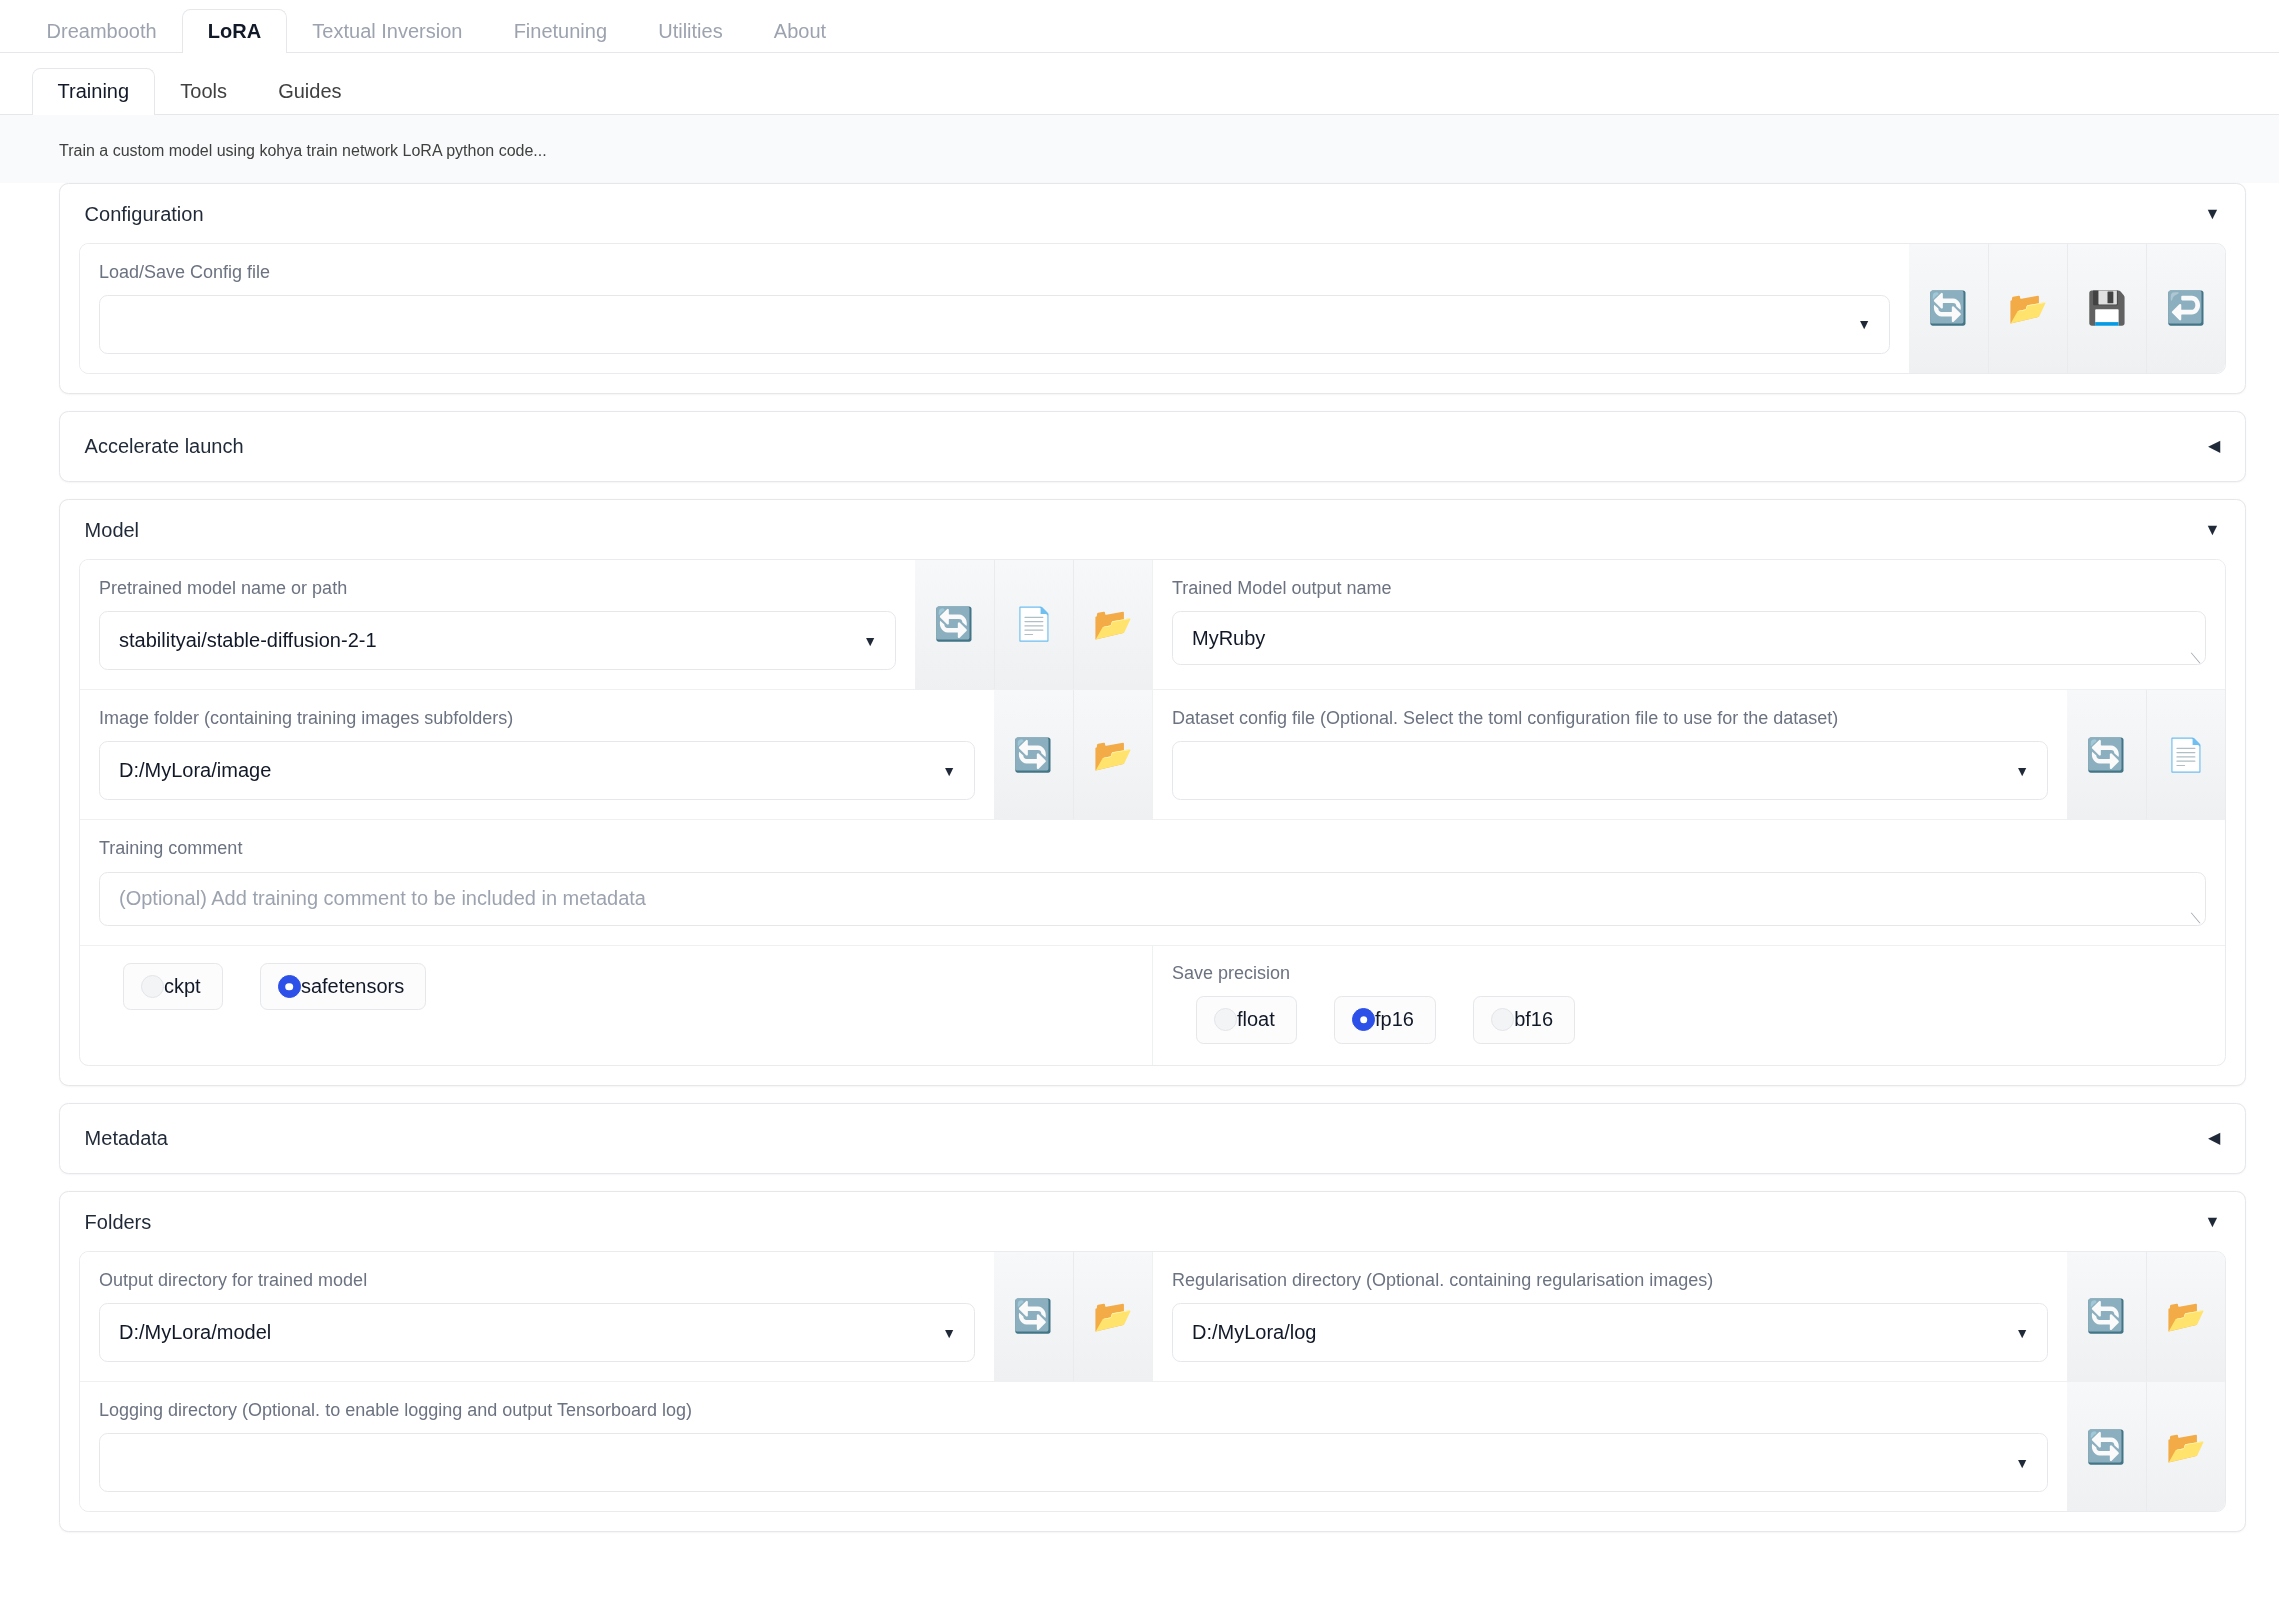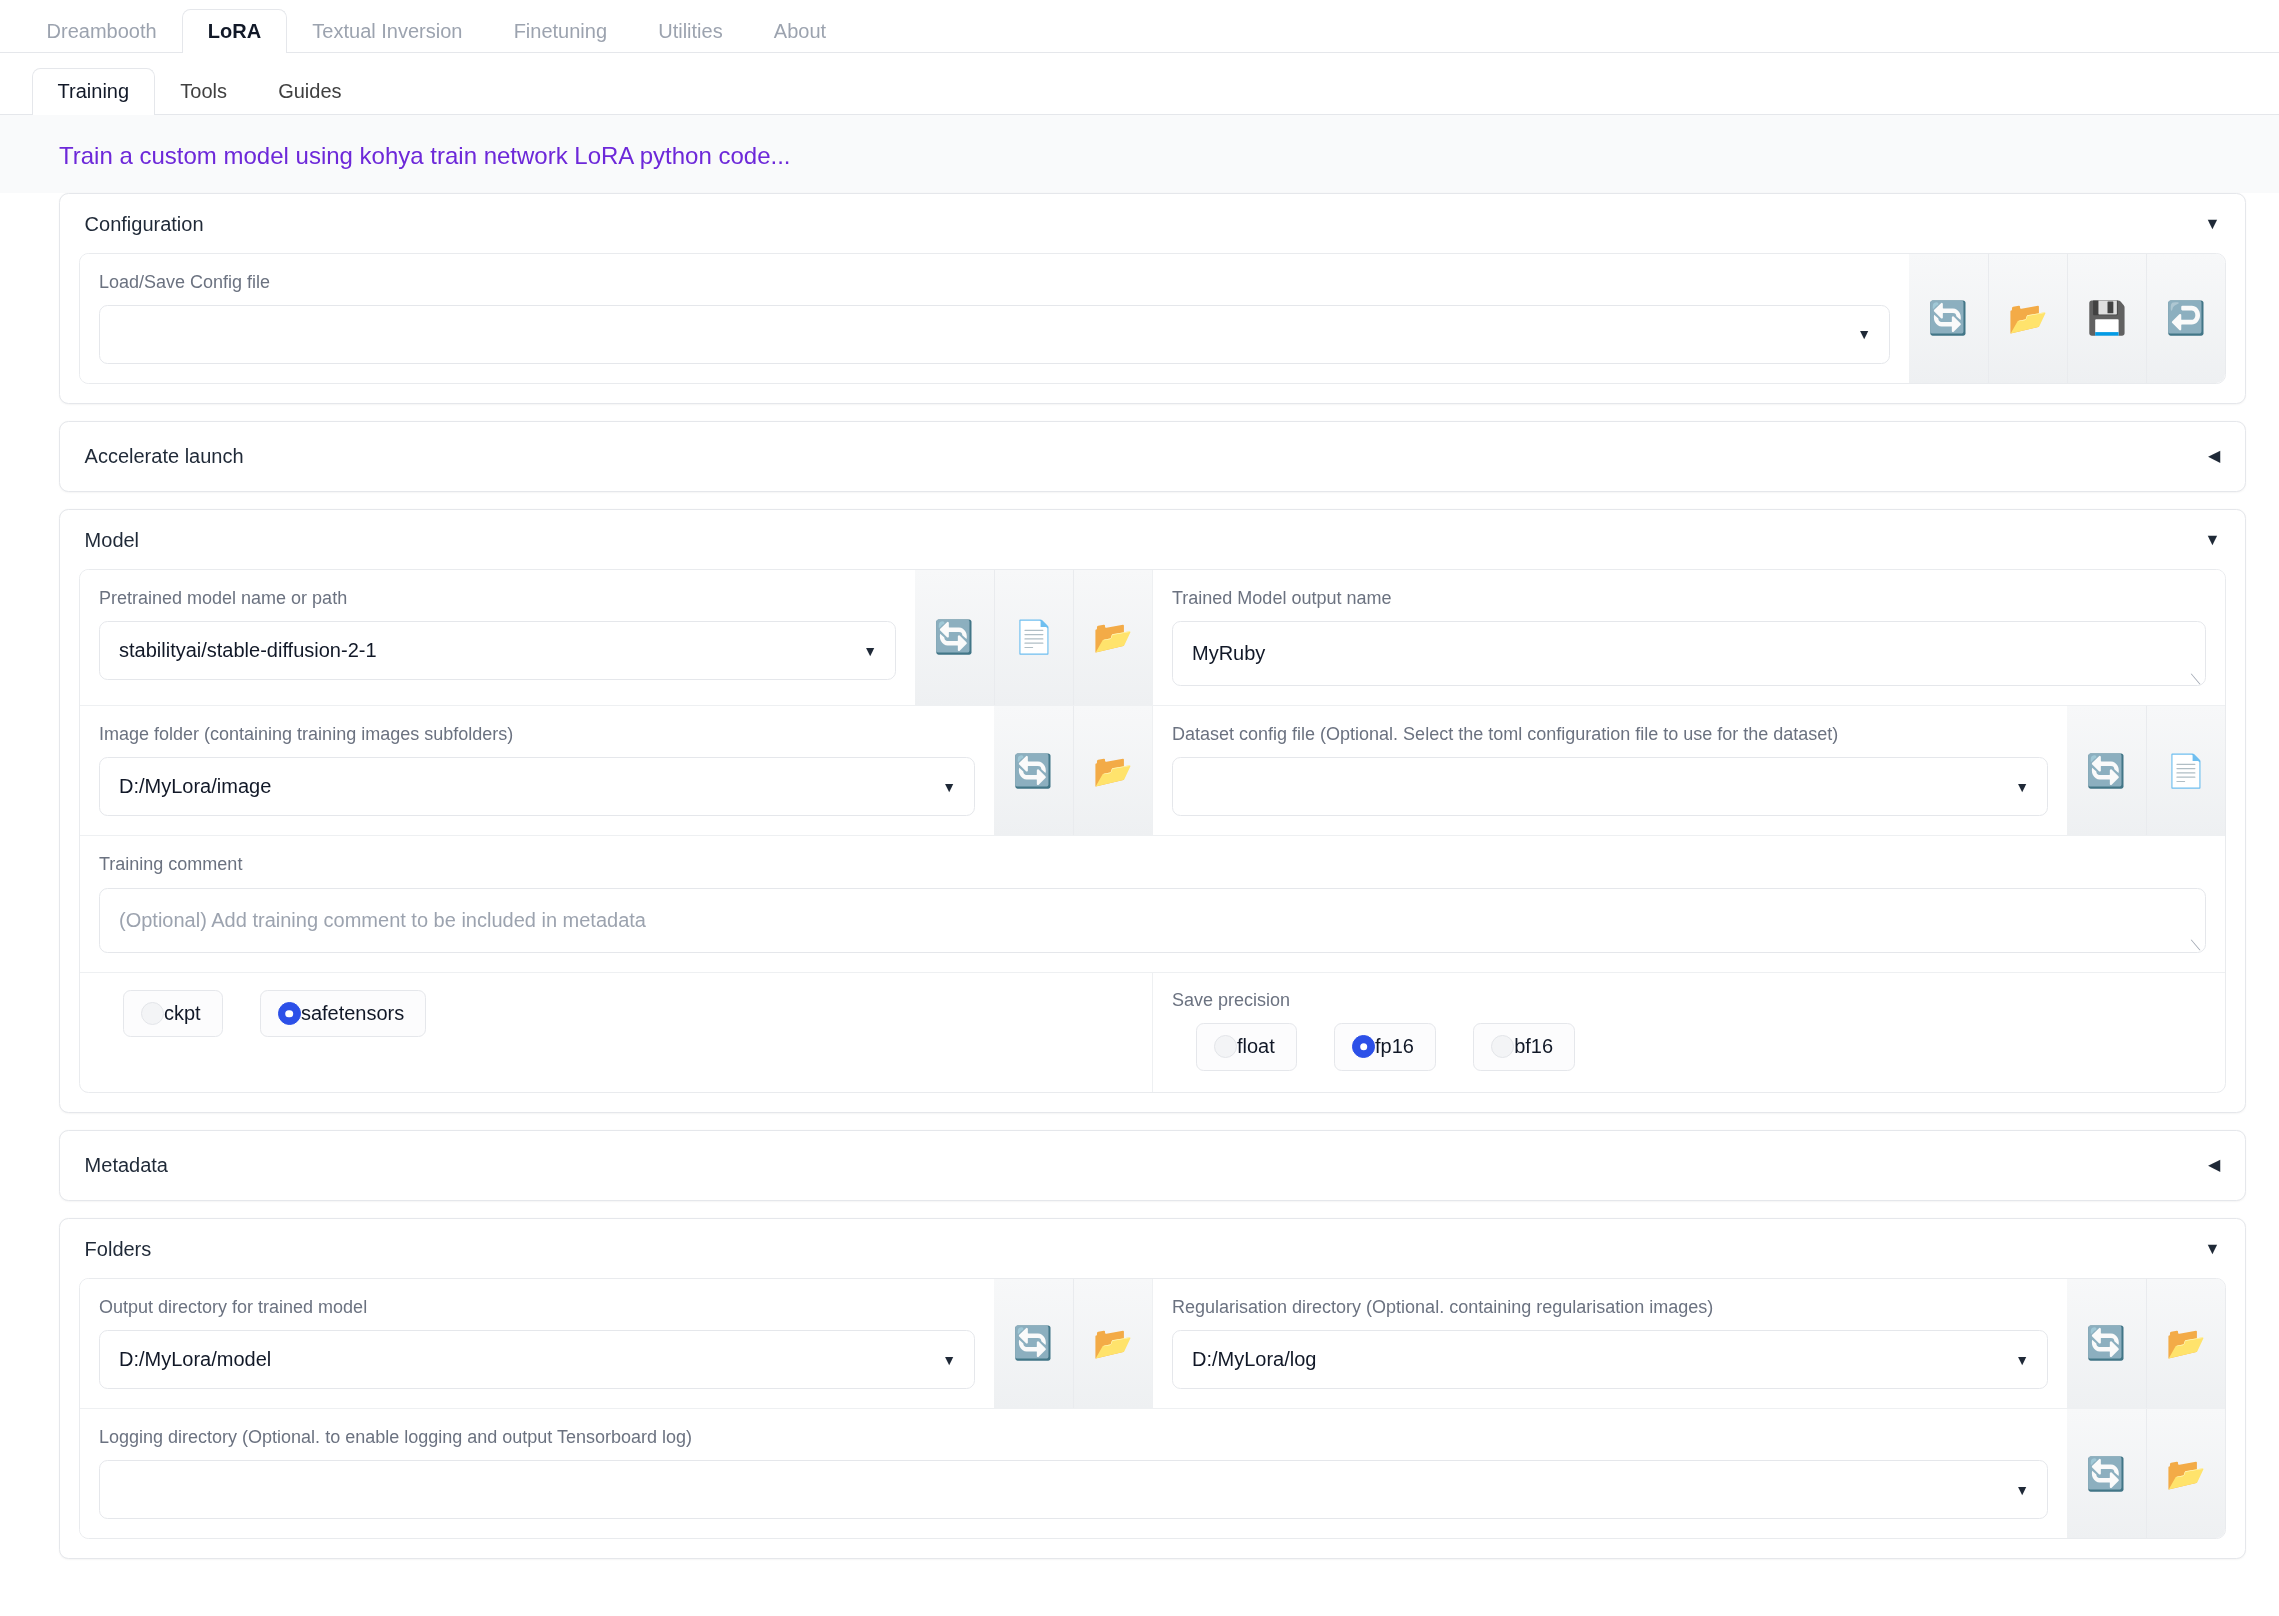"Train a custom model using" .intro { color: #6d28d9 -> #404040; font-size: 24px -> 16px }
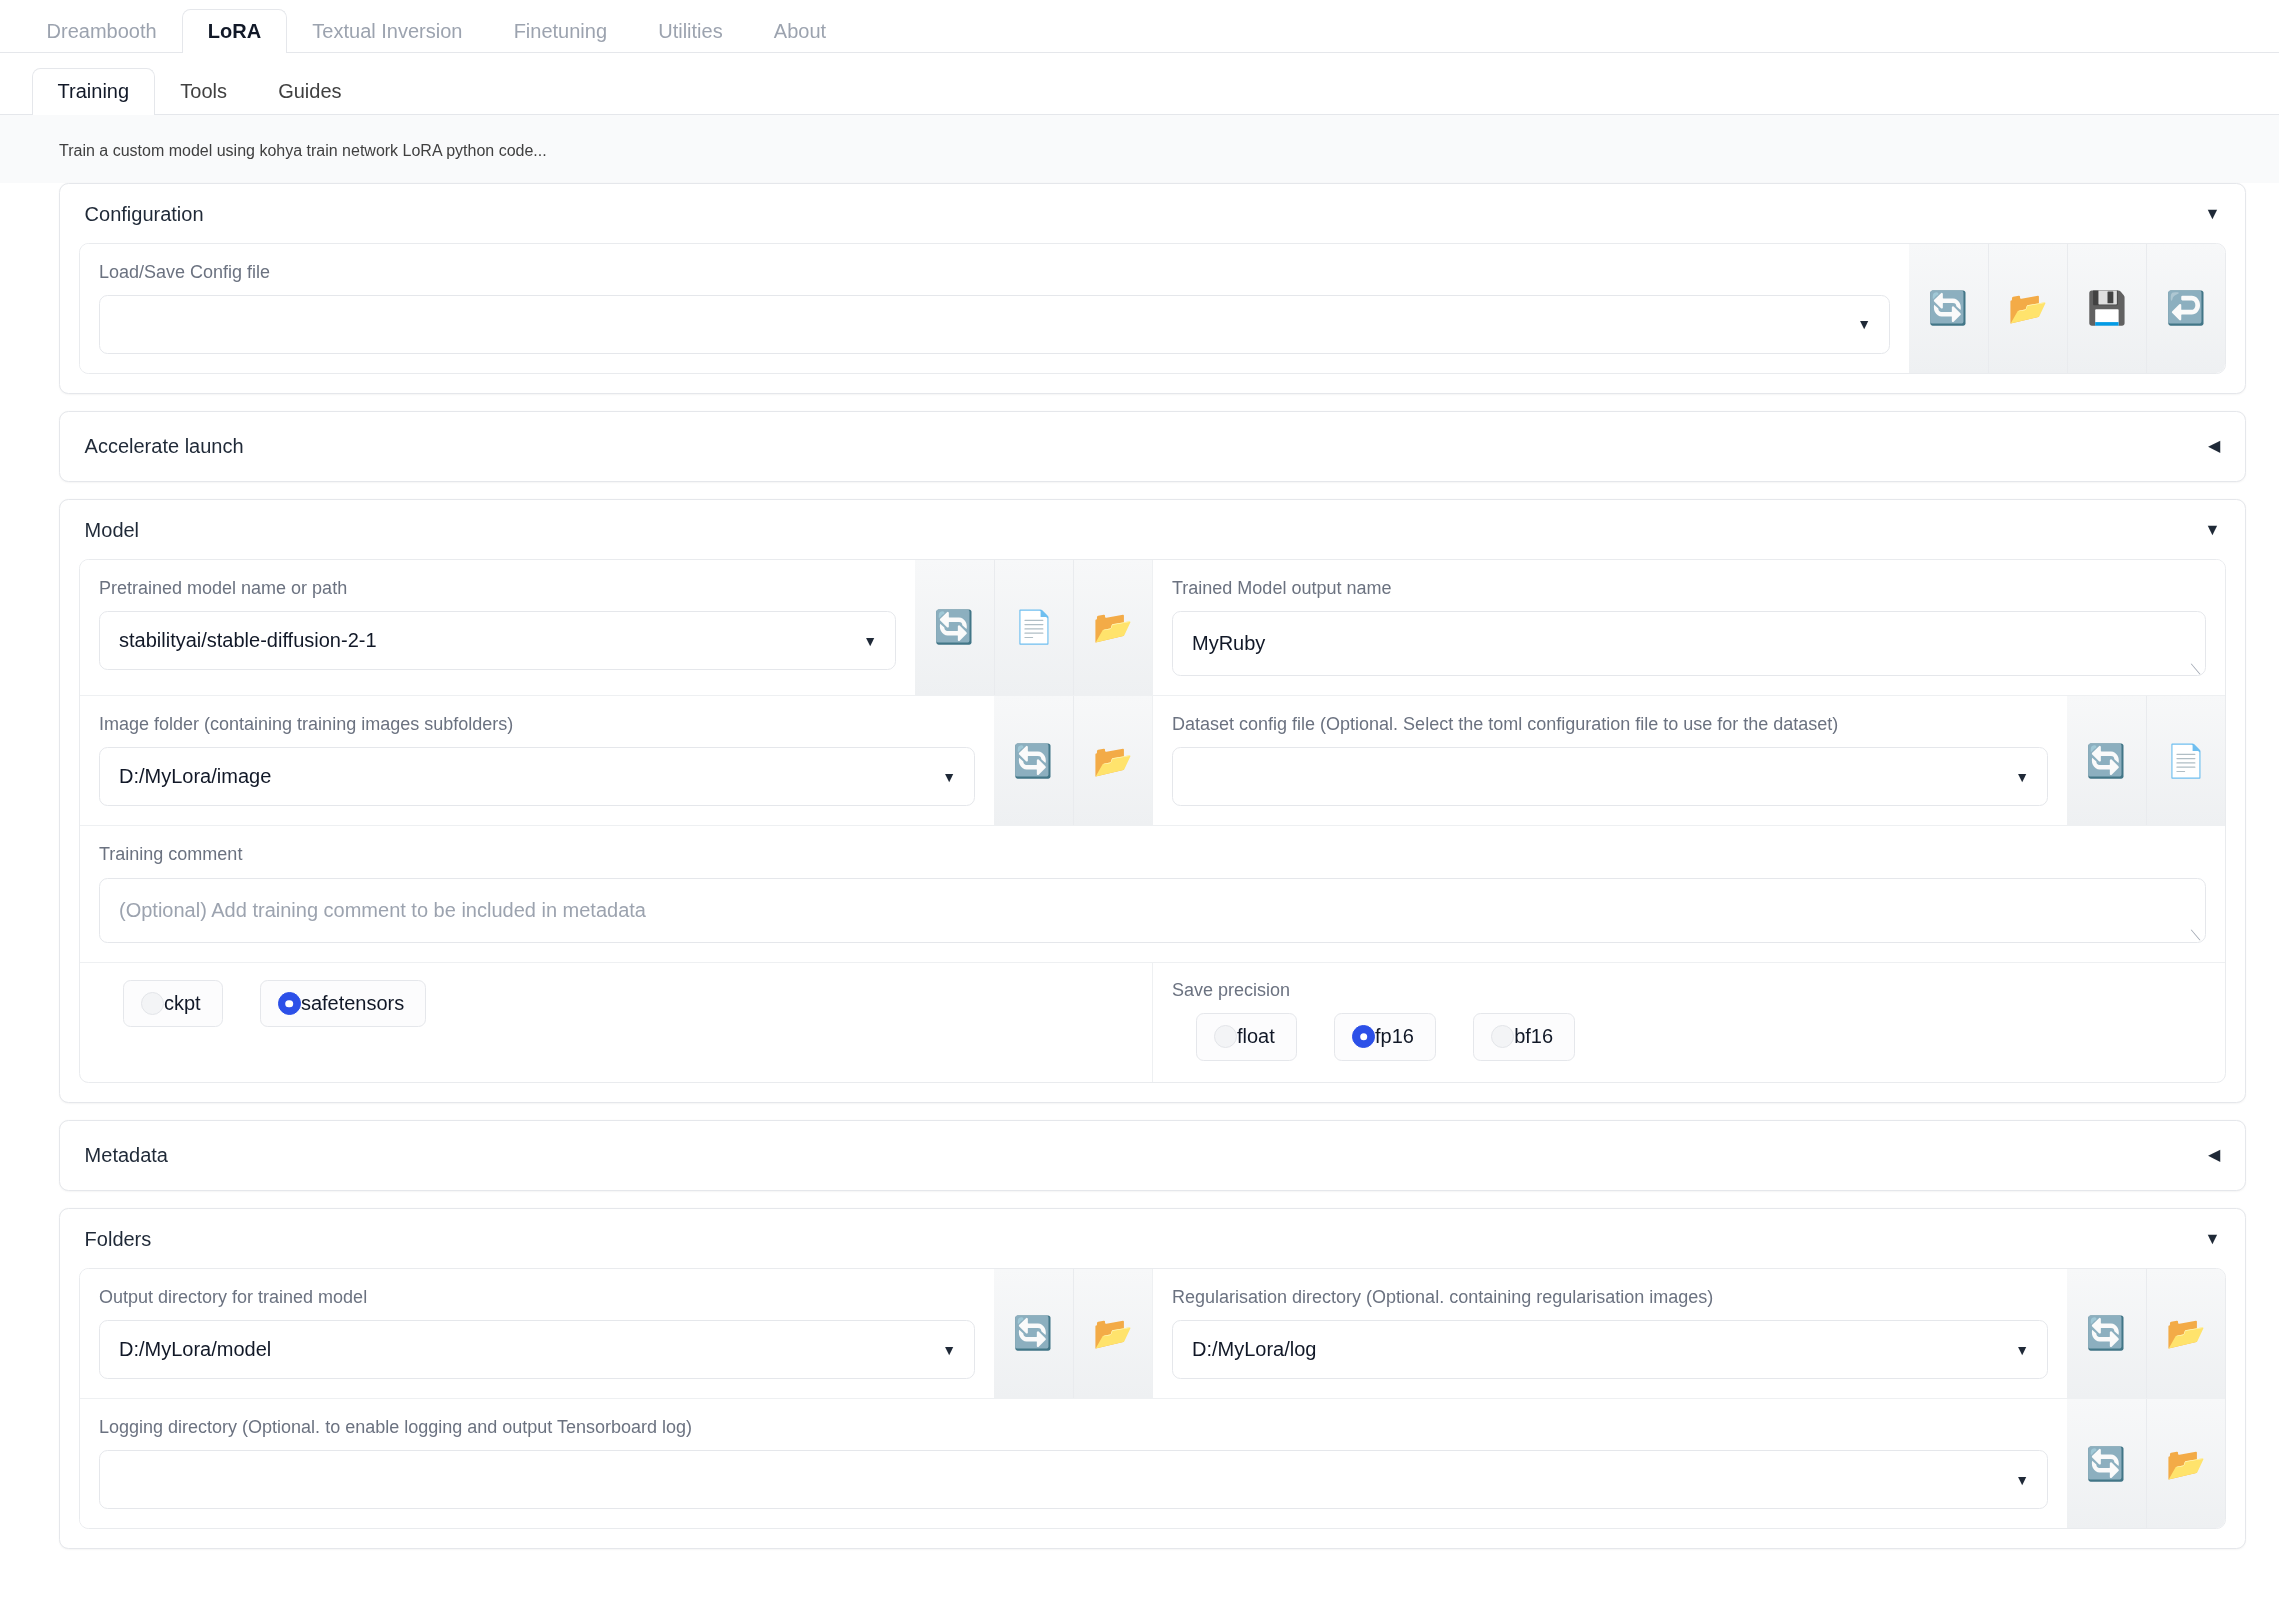"MyRuby" .ctrl.ta { height: 65px -> 54px }
